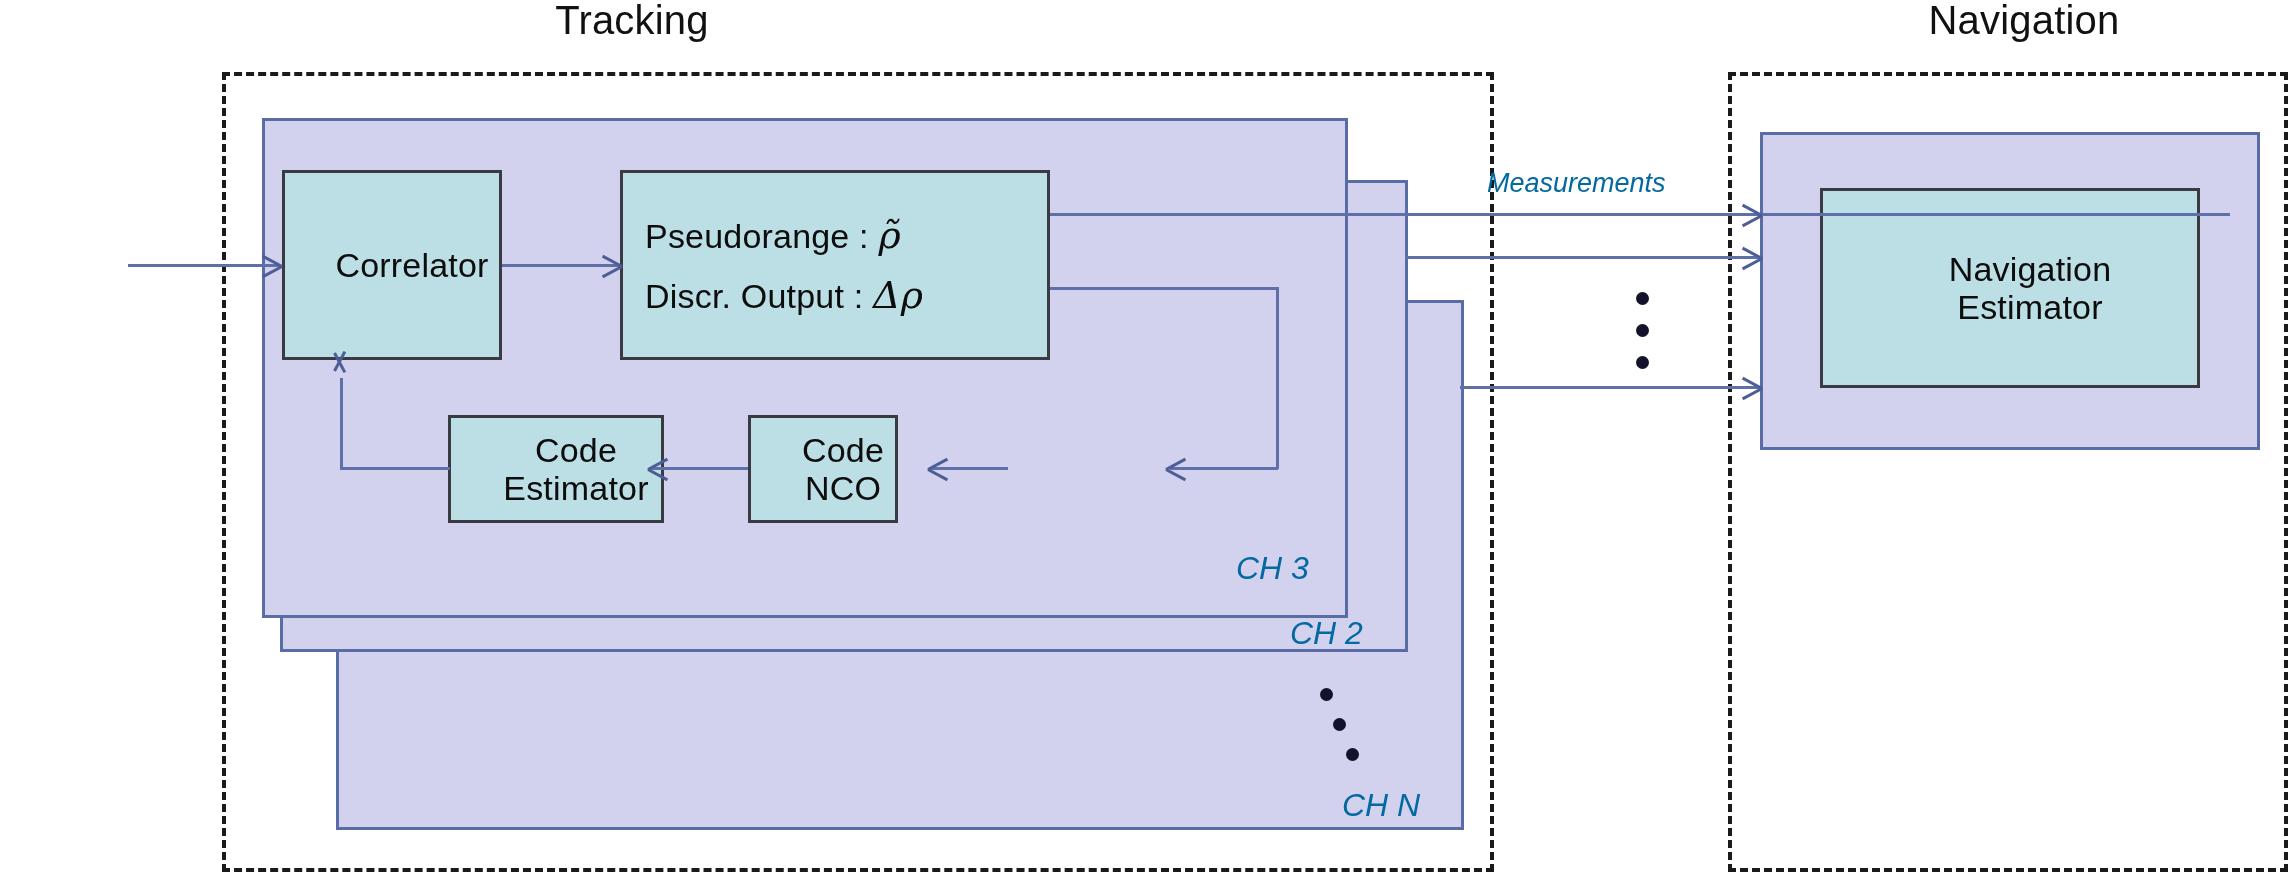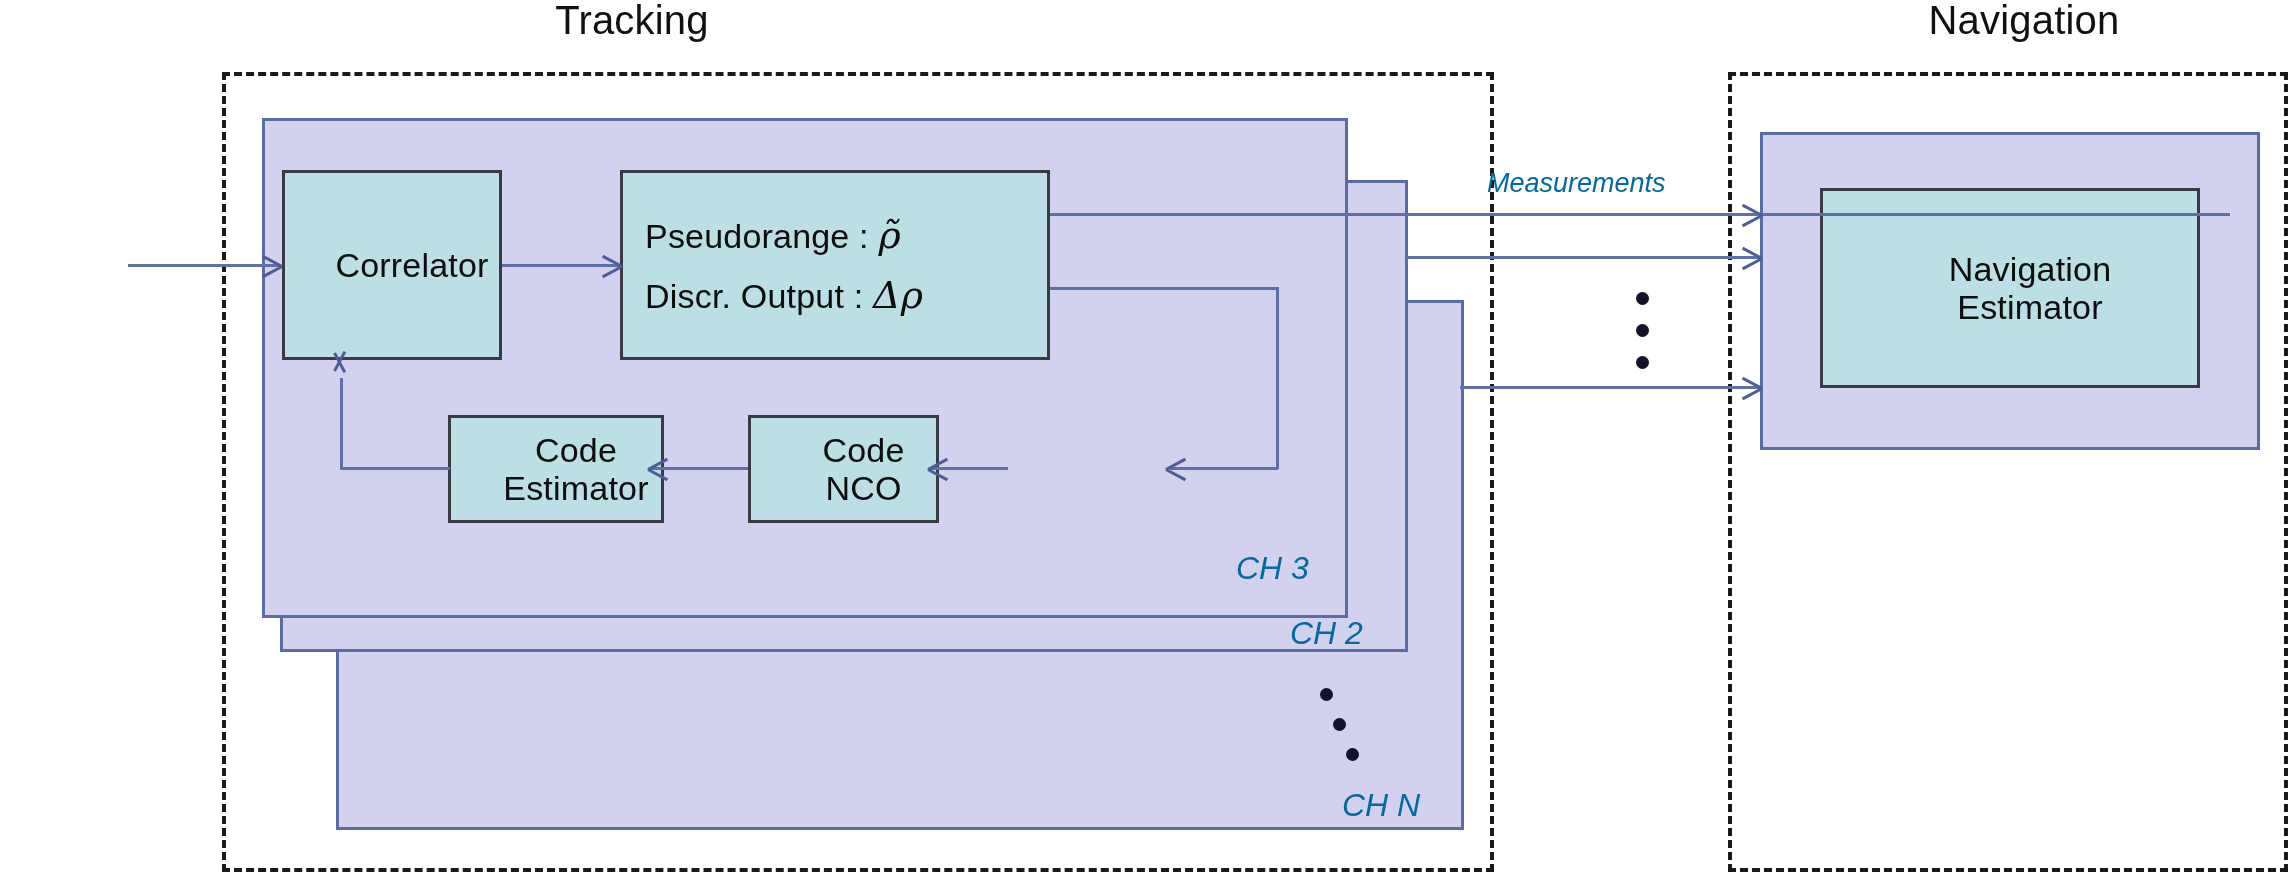"Code NCO" div.block { width: 191px -> 150px }
